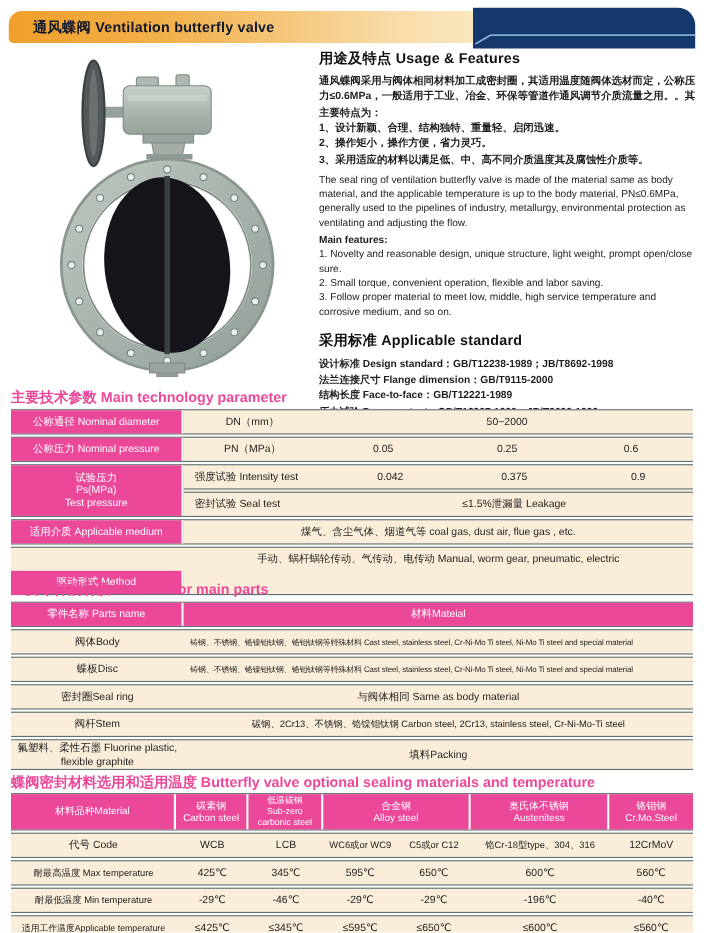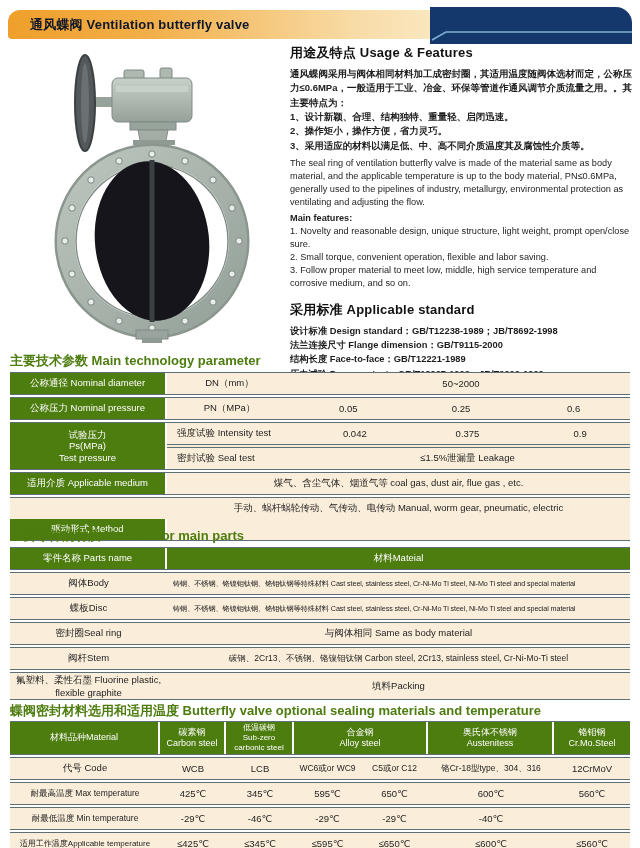"主要技术参数 Main technology parameter" .sec-abs { color: #4d7c0f -> #ec4899 }
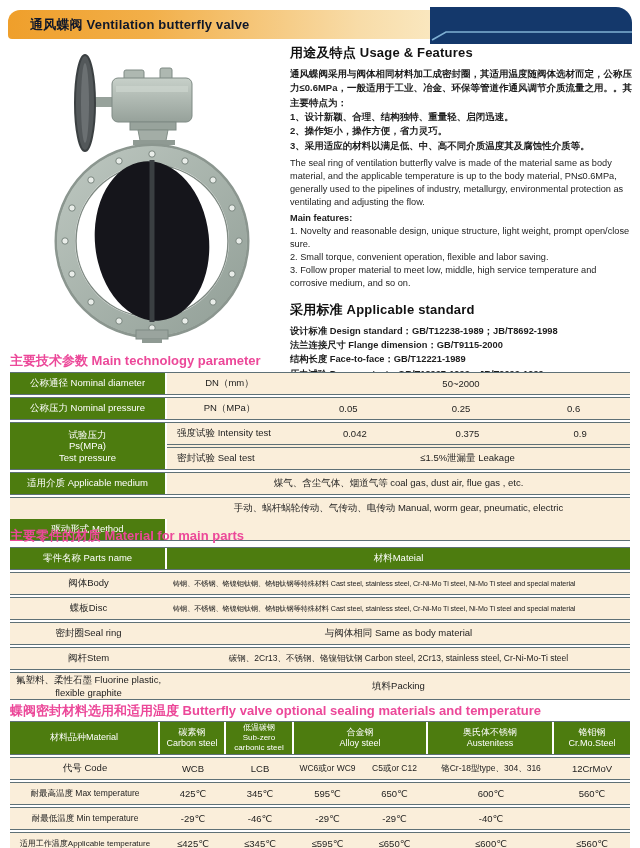"公称通径 Nominal diameter" .cell.blue { background: #4d7c0f -> #ec4899 }
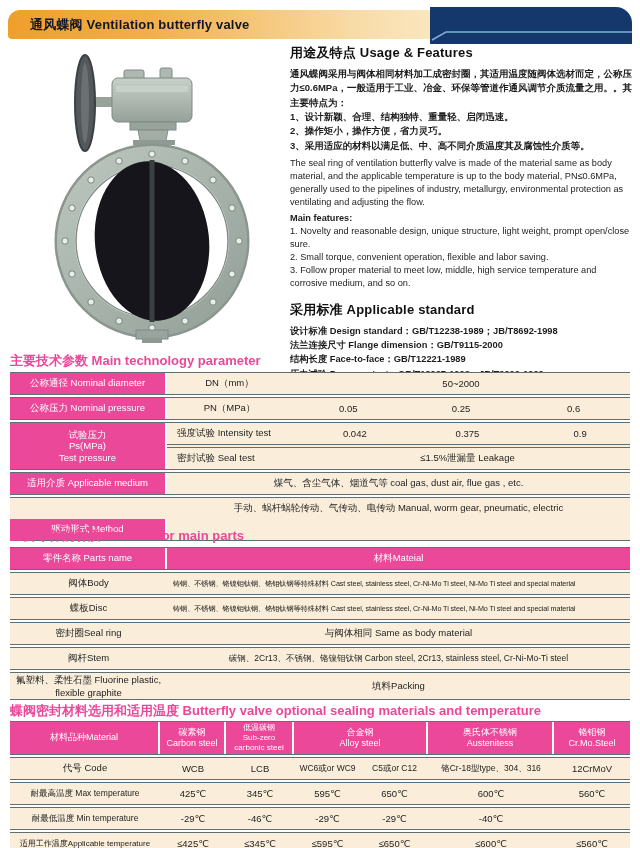"-196℃" div.cell { html: none -> <div>-196℃</div> }
